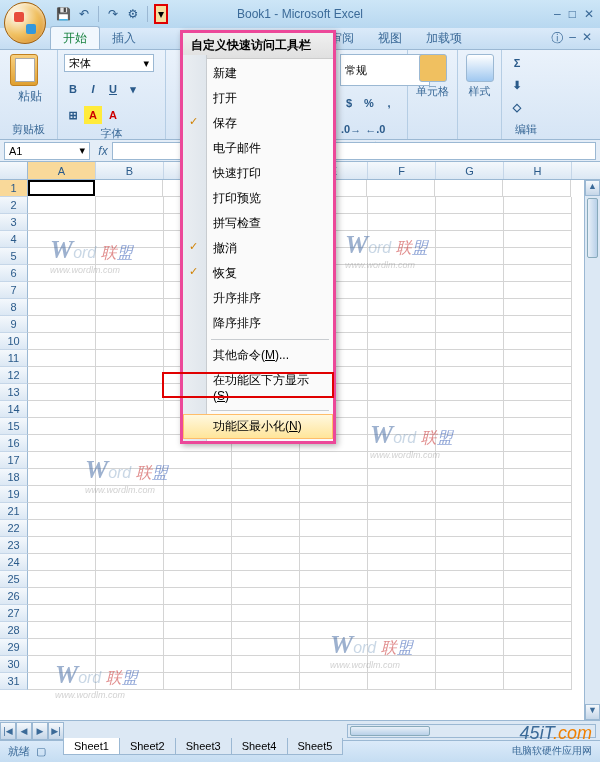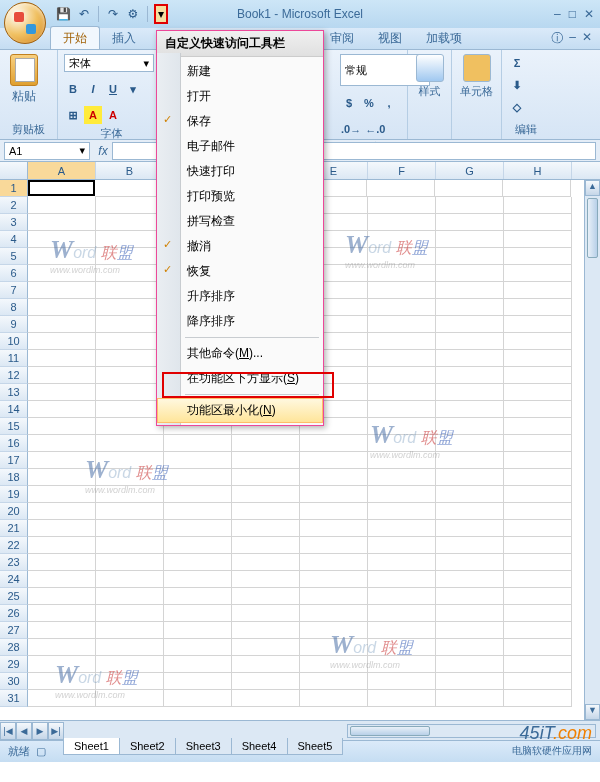"开始" .tab.active { color: #a16207 -> #15803d }
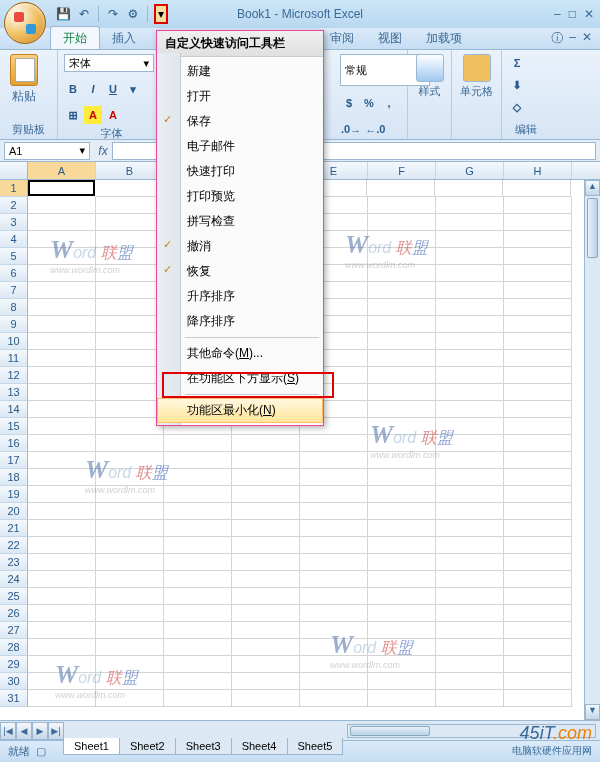"自定义快速访问工具栏" .dropdown-menu { border: 1px solid #ec4899 -> 3px solid #ec4899; left: 156px -> 180px; width: 168px -> 156px }
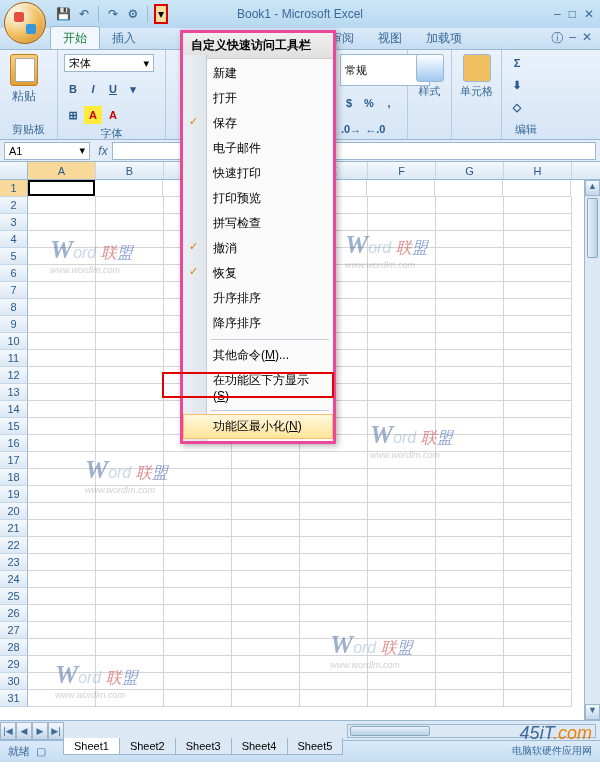"粘贴" .paste-btn { text-align: center -> right }
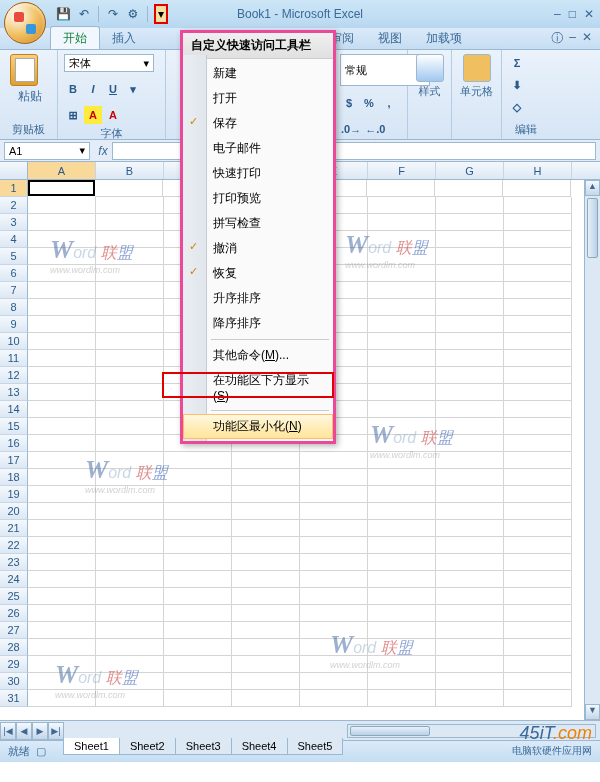"样式" div.group { order: before "单元格" -> after "单元格" }
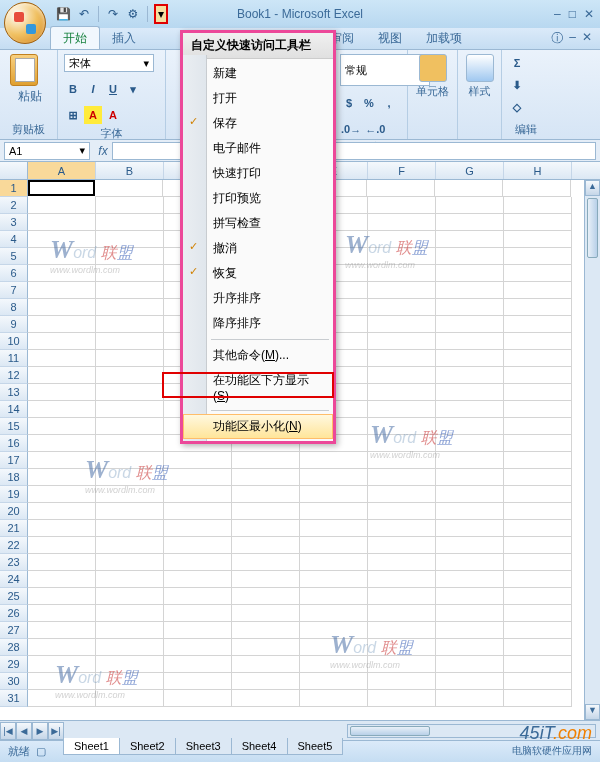"20" div.grid-row { html: <div> <div>20</div> <div></div> <div></div> <div></div> <div></div> <div></div> <div></div> <div></div> <div></div> </div> -> none }
